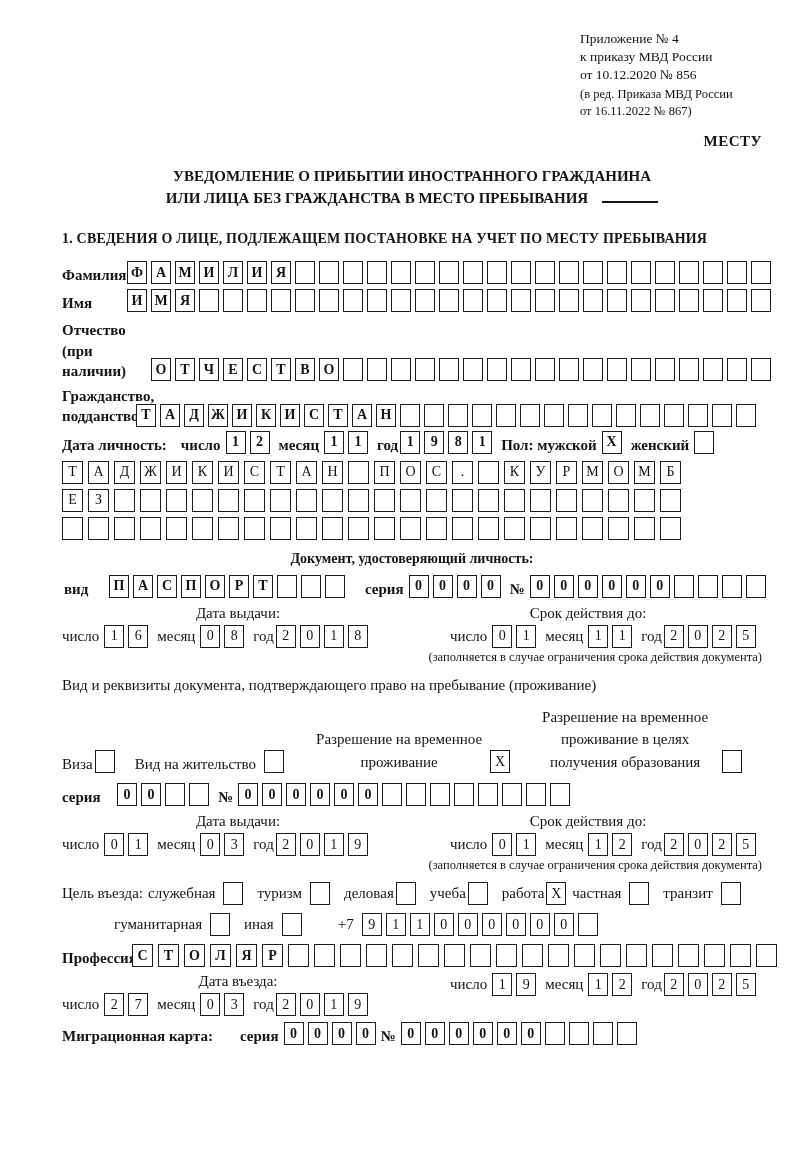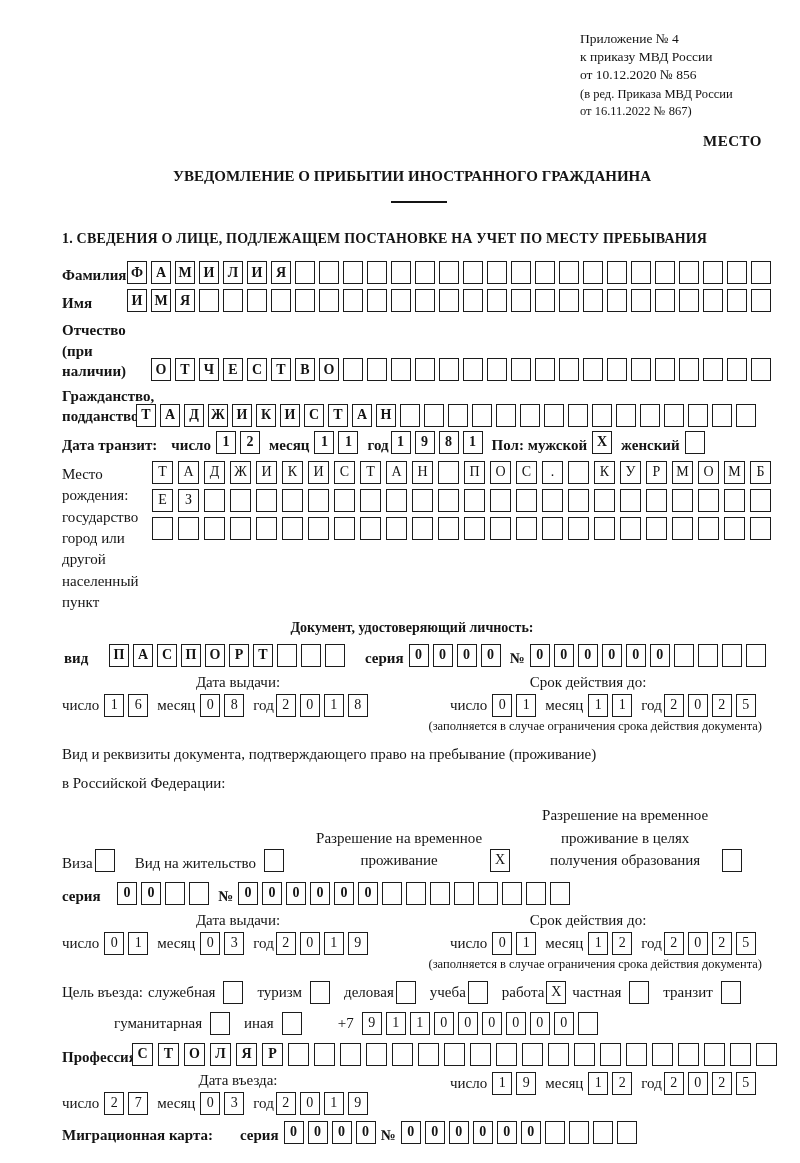"МЕСТО" div.forma { text: МЕСТО -> МЕСТУ }
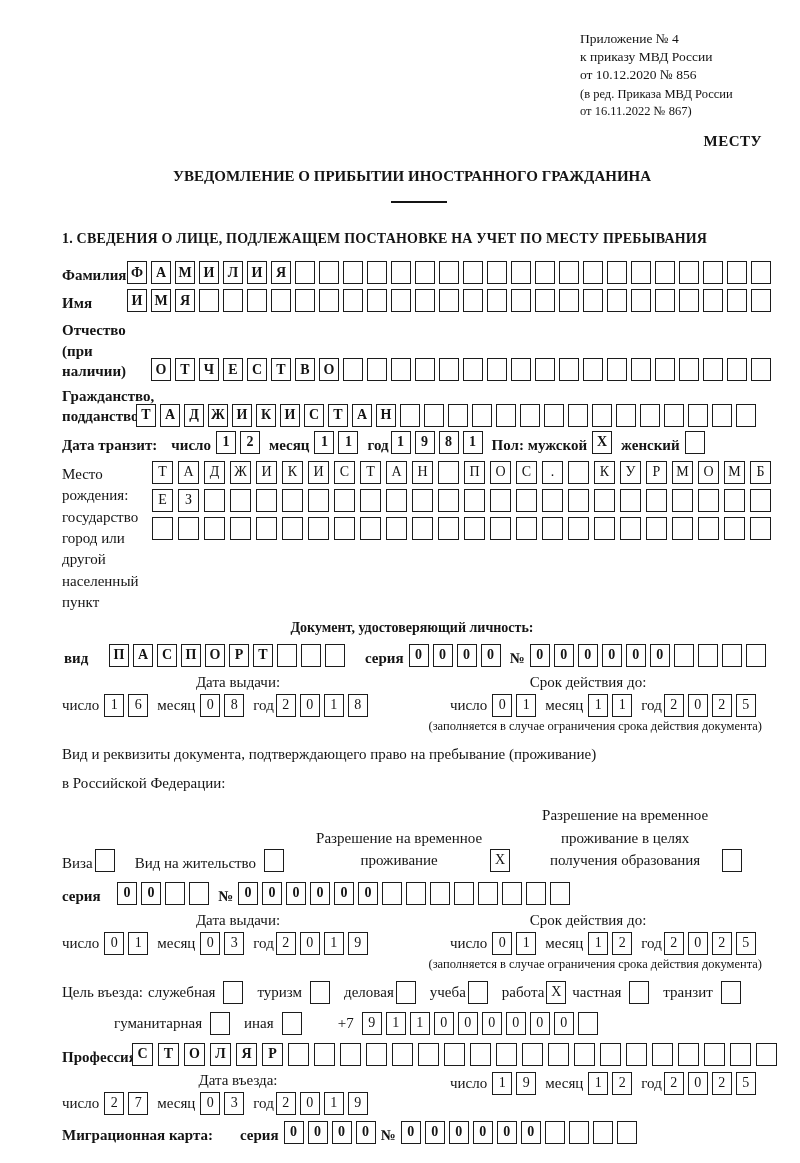"ИЛИ ЛИЦА БЕЗ ГРАЖДАНСТВА В" span { html: none -> <span>ИЛИ ЛИЦА БЕЗ ГРАЖДАНСТВА В МЕСТО ПРЕБЫВАНИЯ</span> }
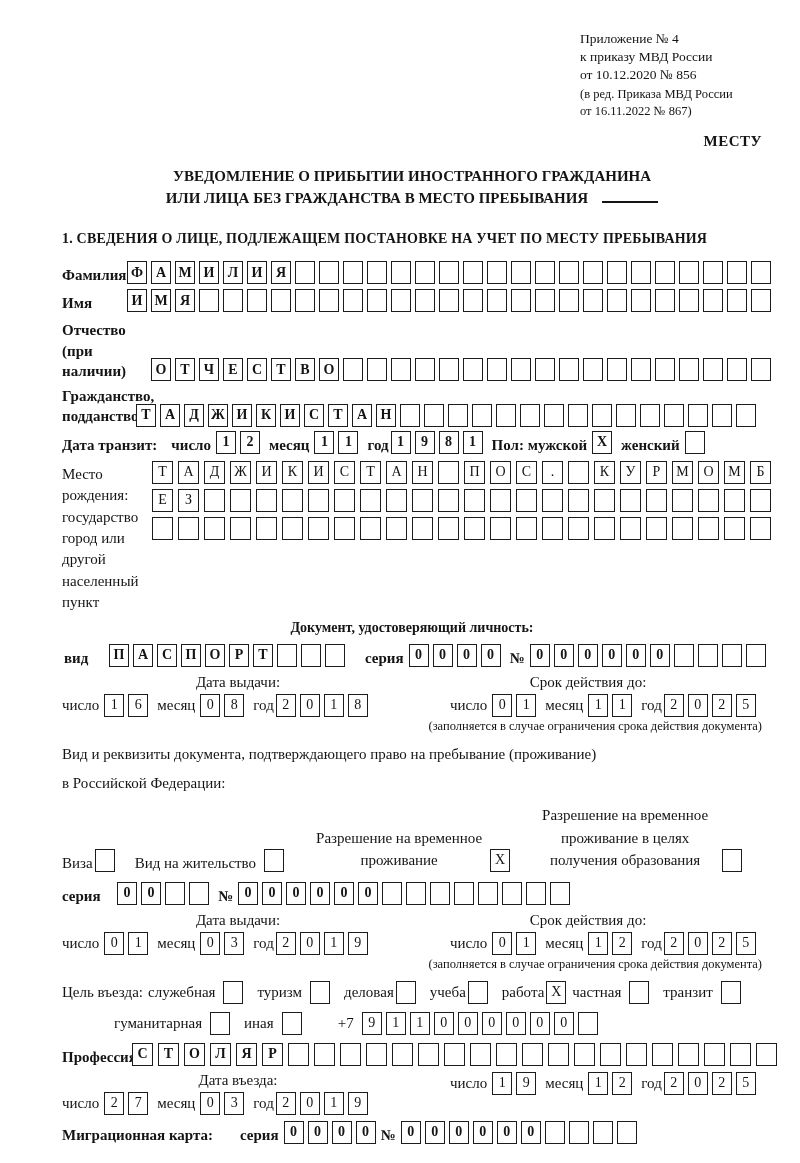"Дата транзит:" span.flabel { text: транзит -> личность }
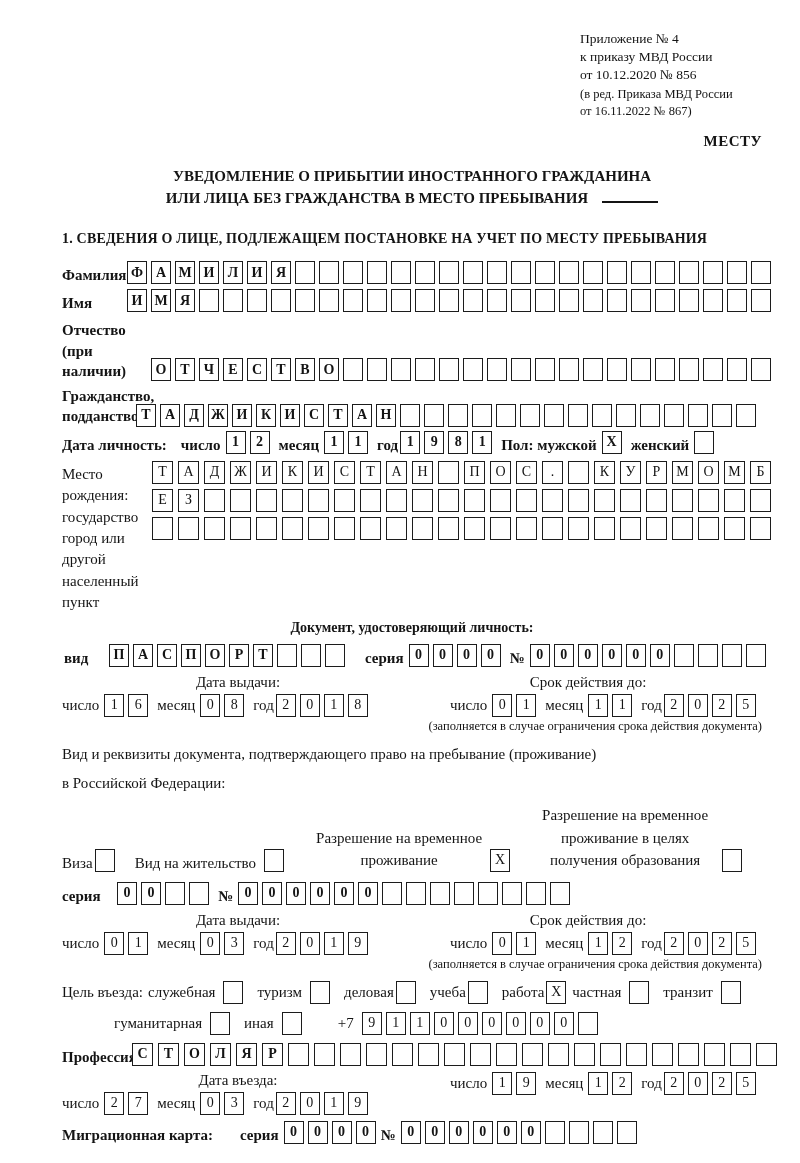"Место рождения:" span.flabel { html: <span> <span>Место рождения:</span><br> <span>государство</span><br> <span>город или другой</span><br> <span>населенный пункт</span> </span> -> none }
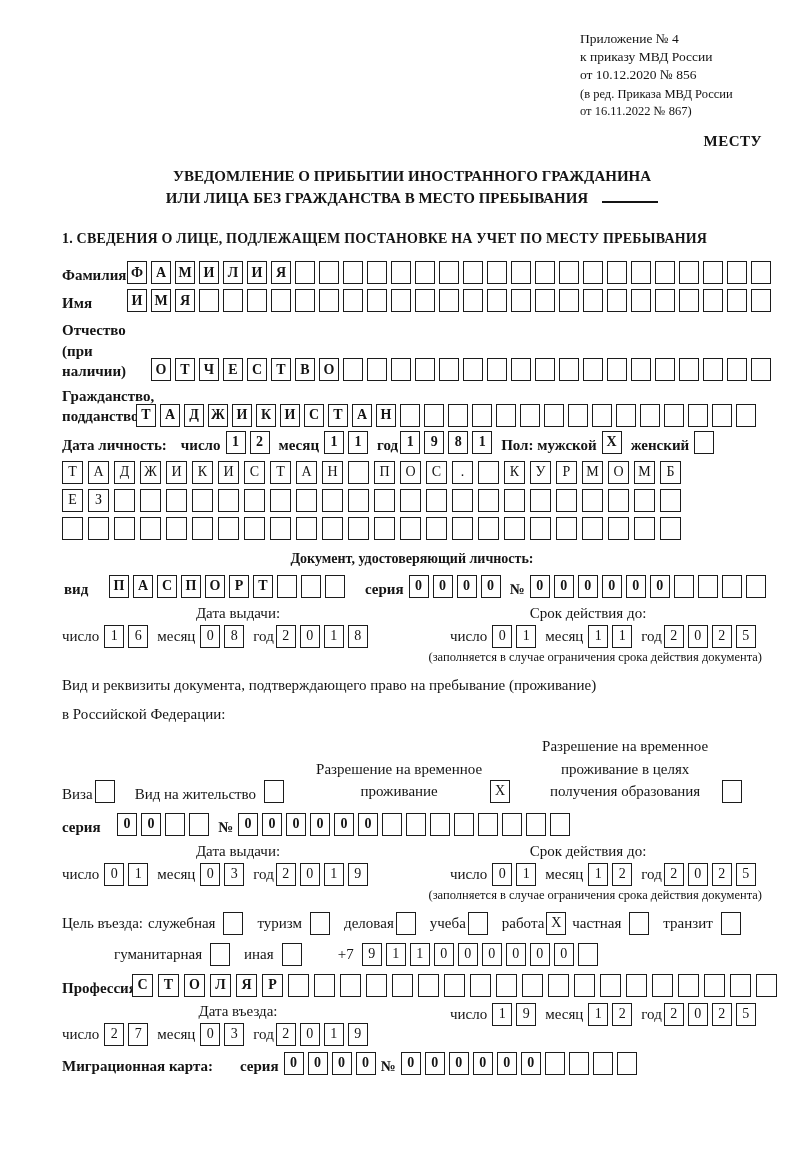"в Российской Федерации:" div.plain { html: <div>в Российской Федерации:</div> -> none }
